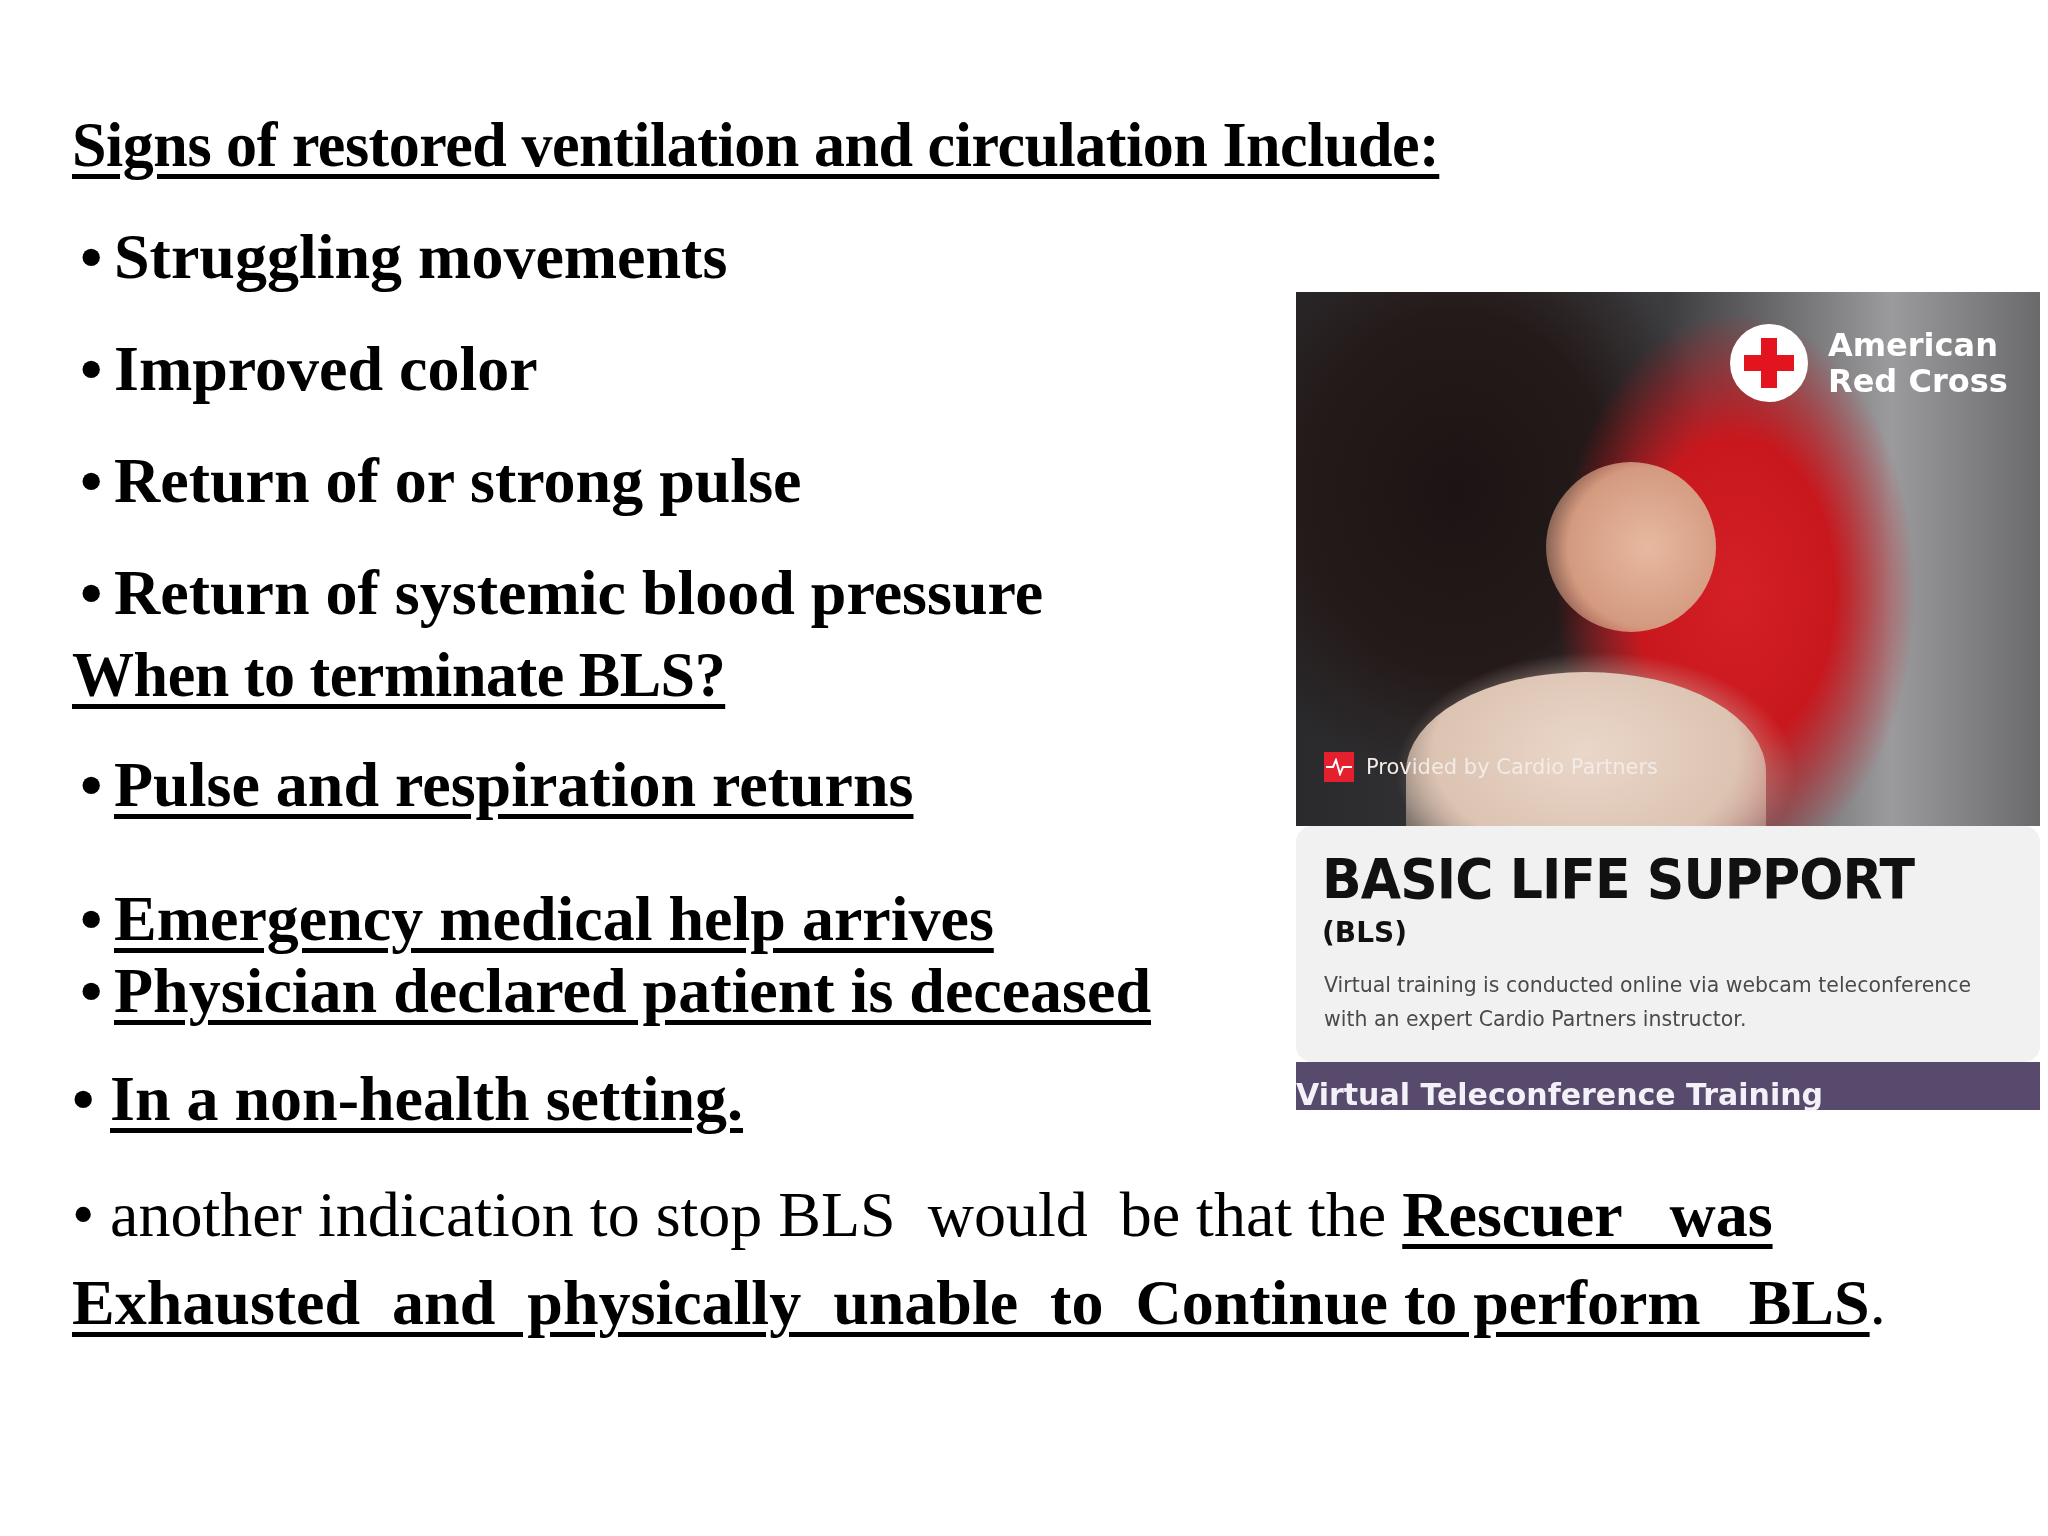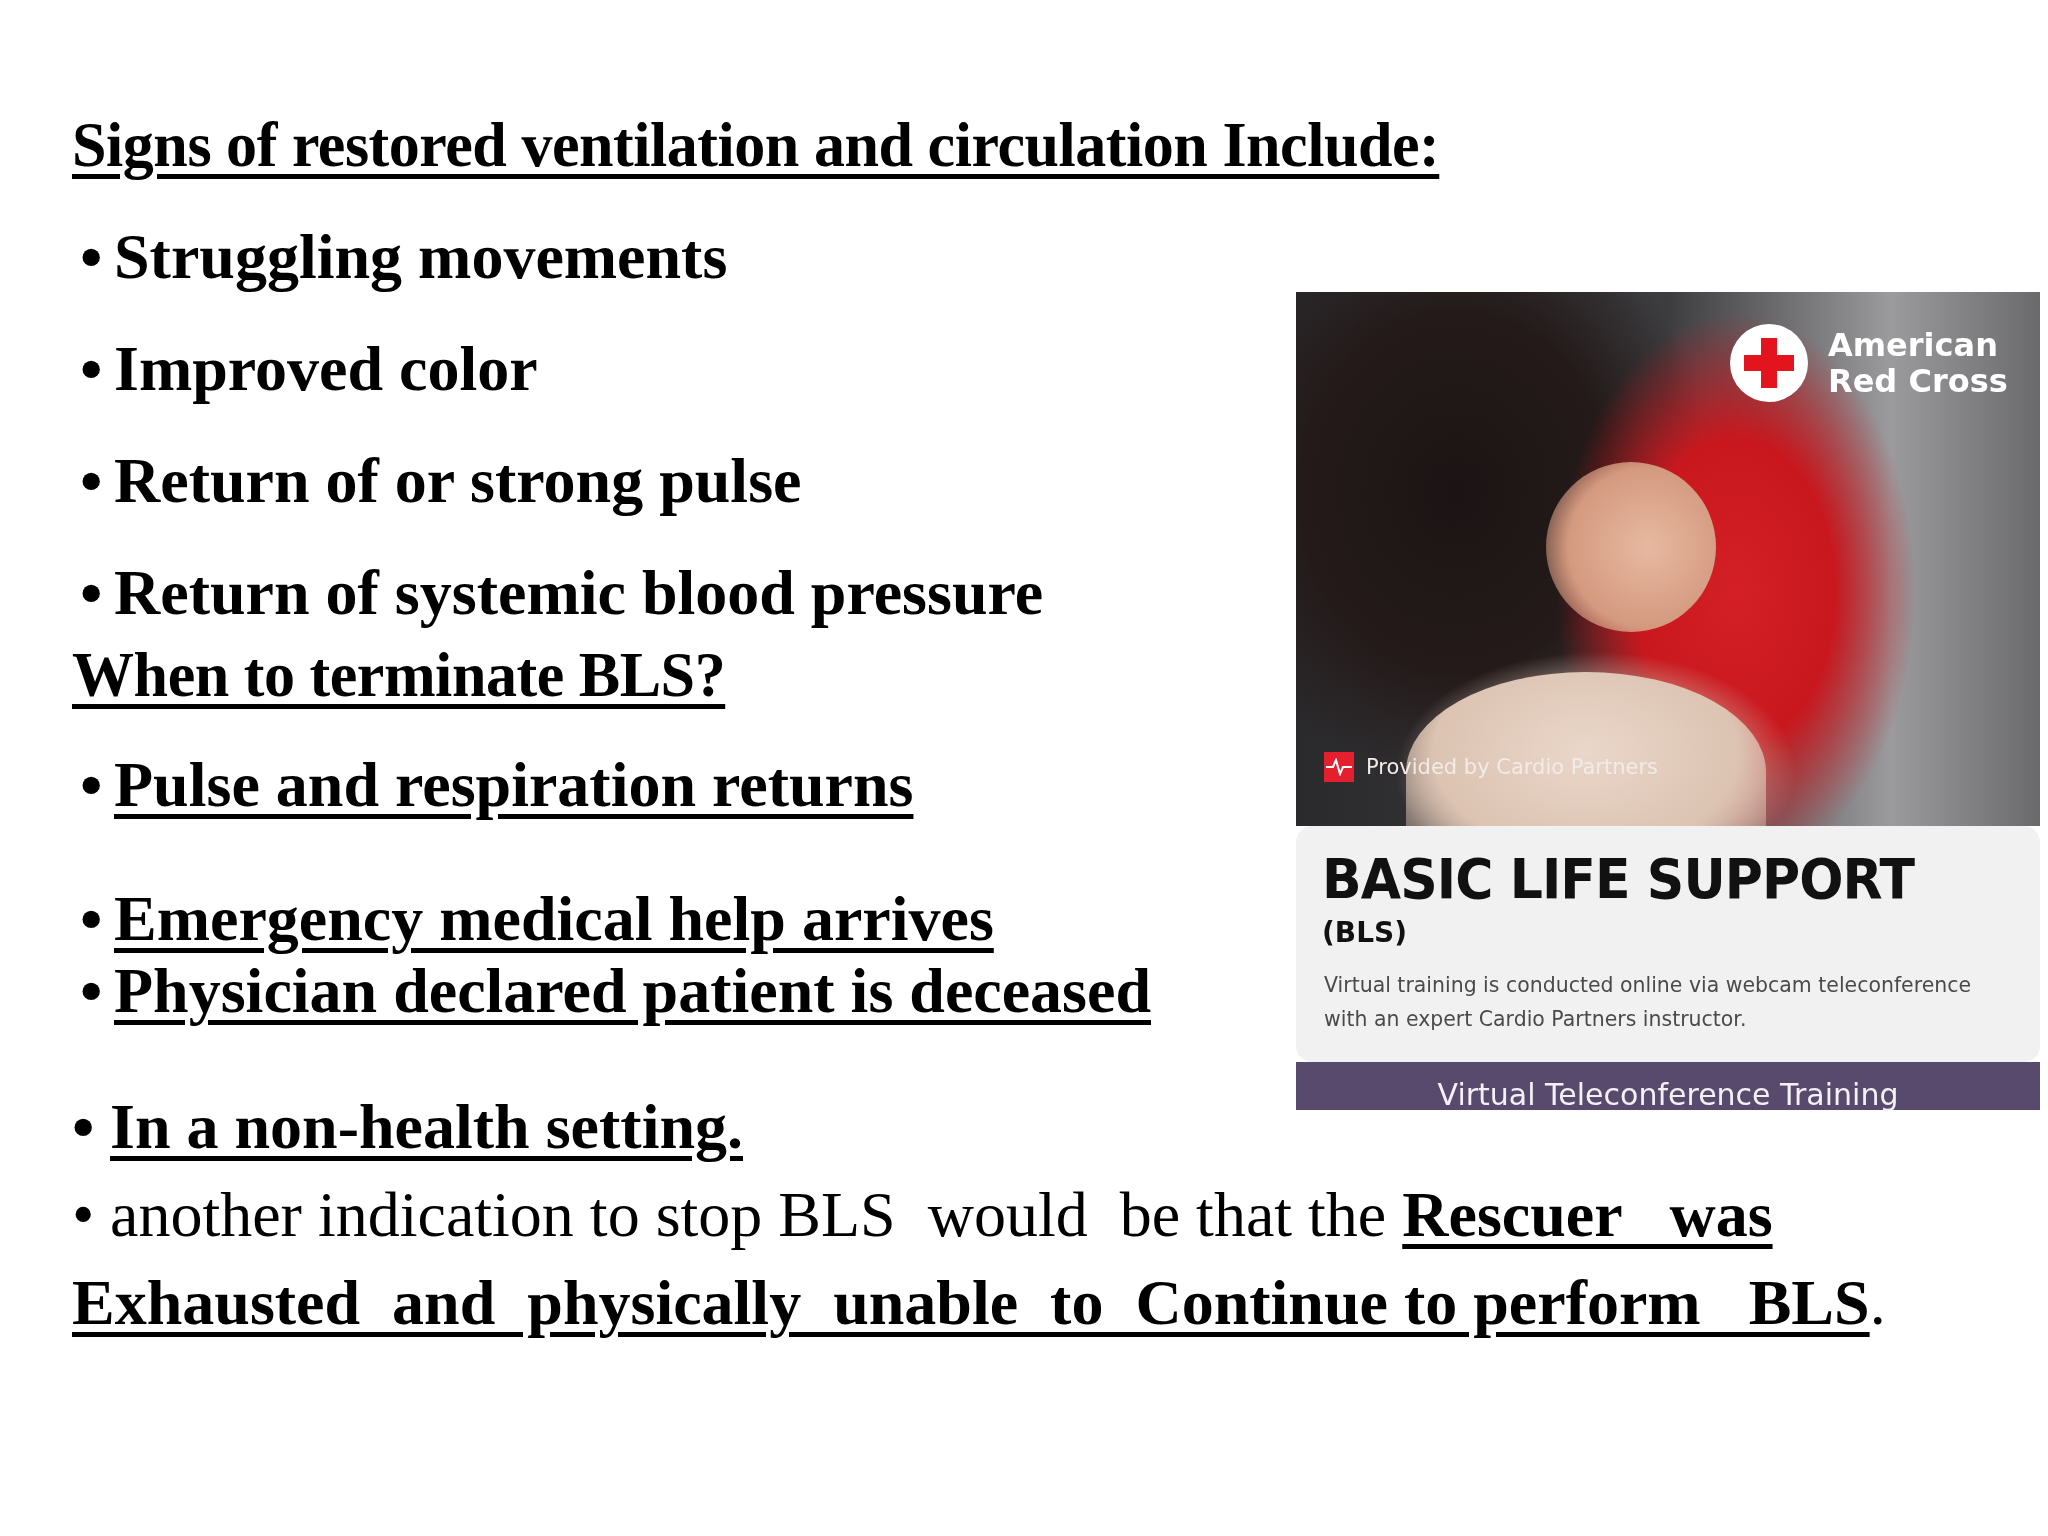"• In a non-health setting." div.line { margin-top: 28px -> none }
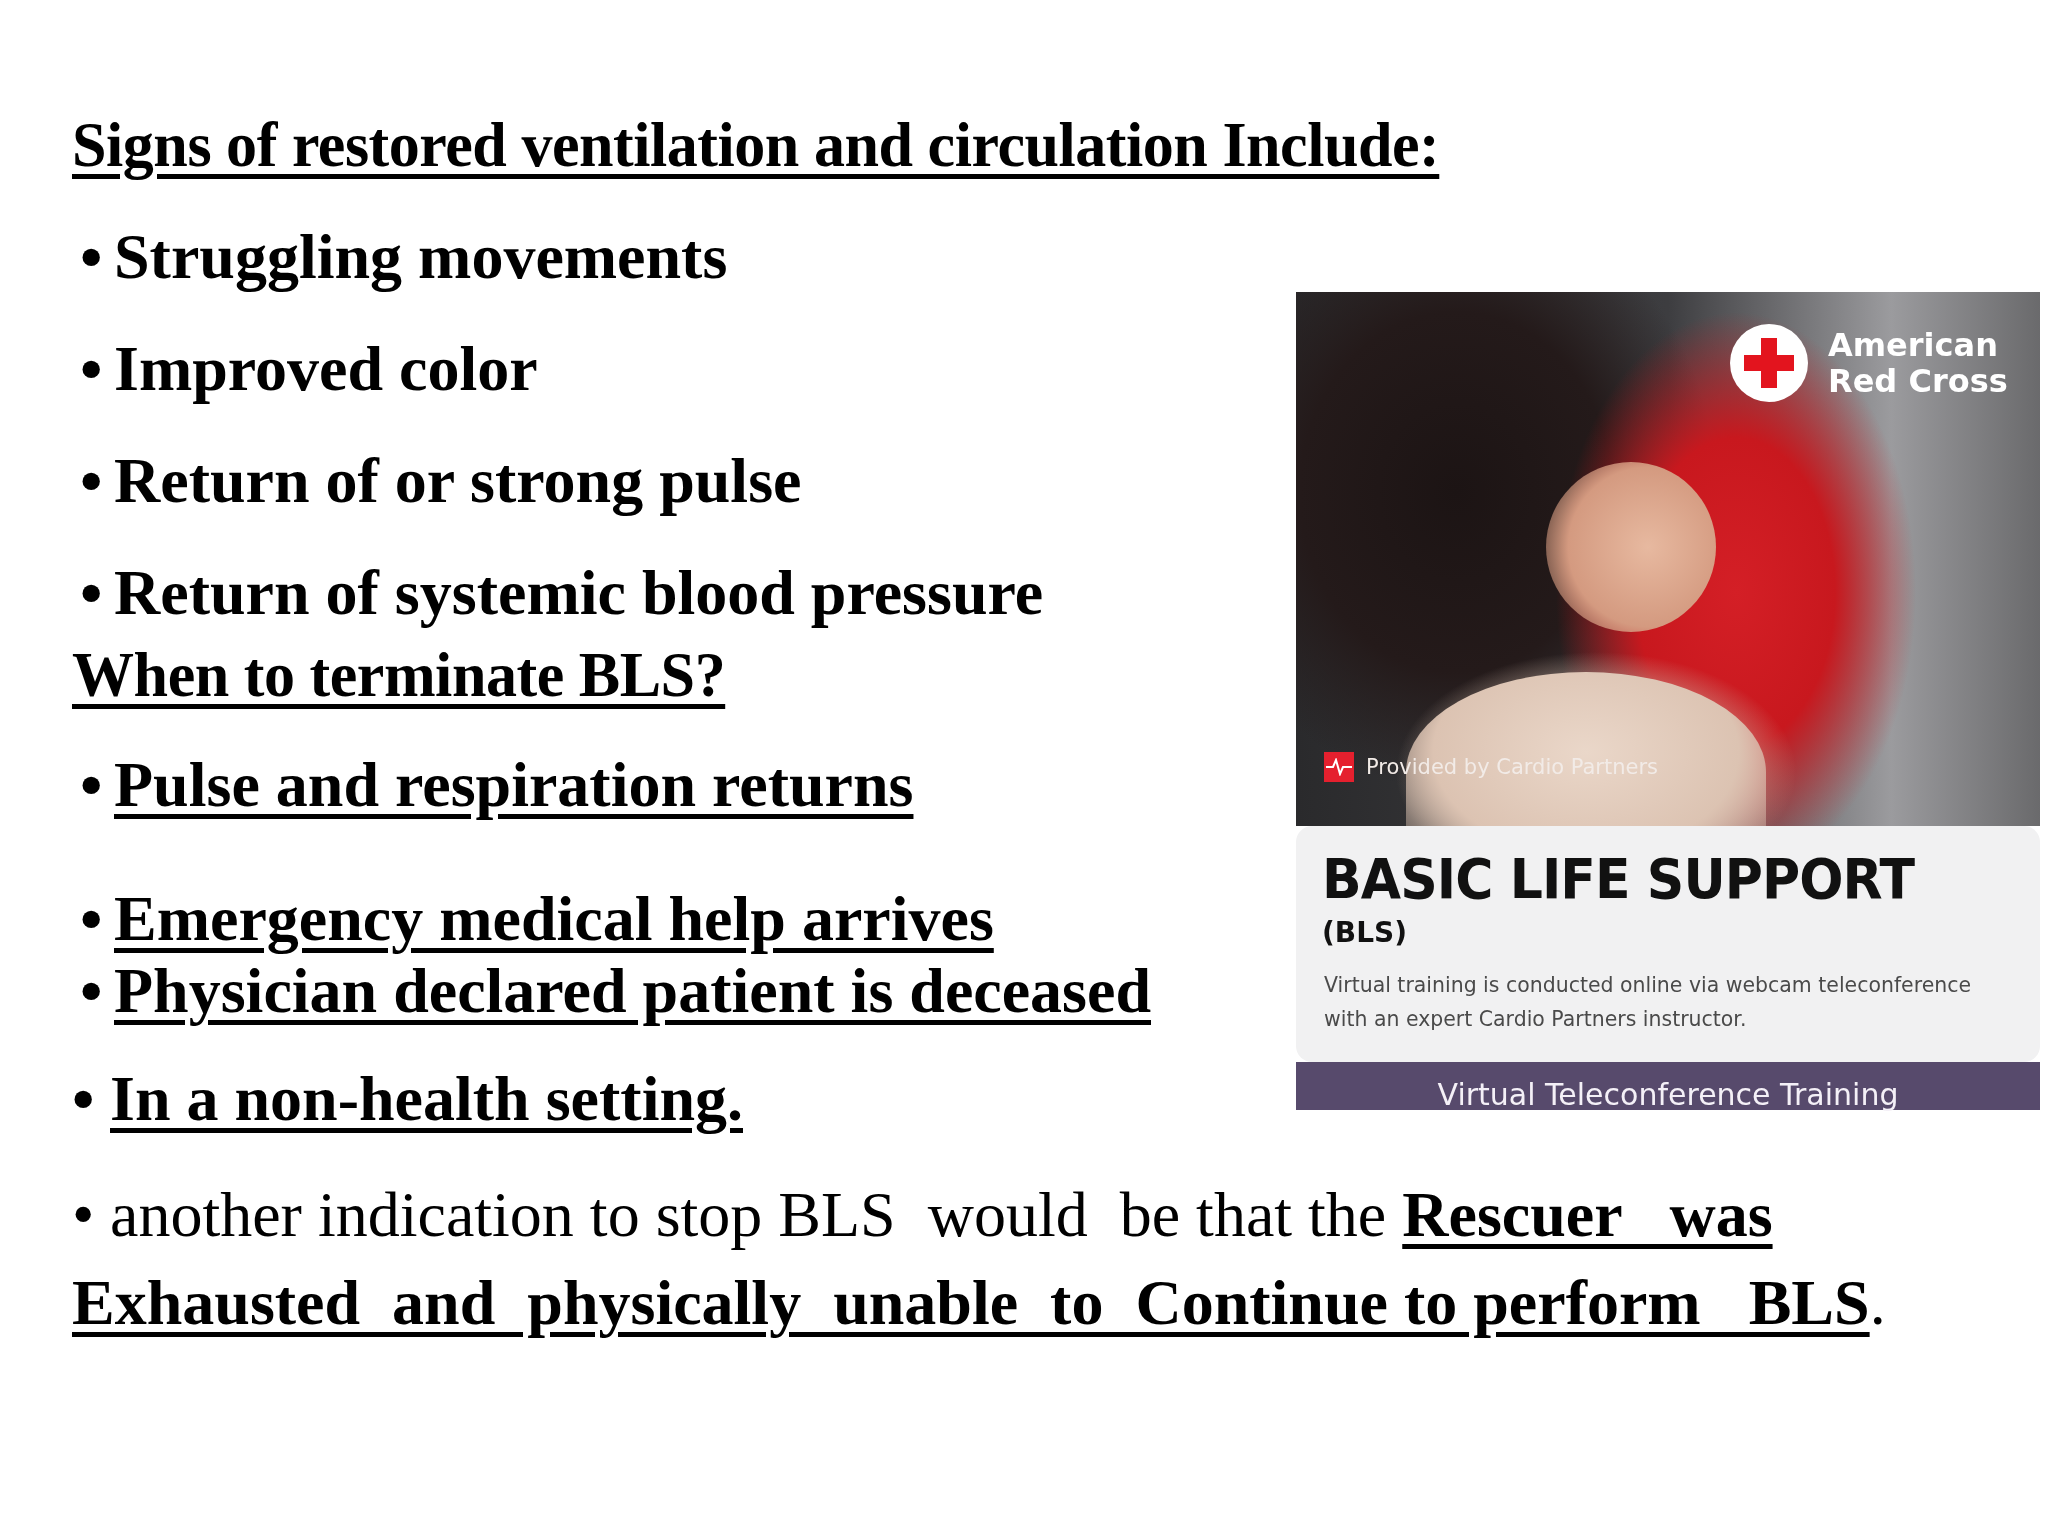"Virtual Teleconference Training" .ad-banner { font-weight: normal -> bold; text-align: center -> left }
